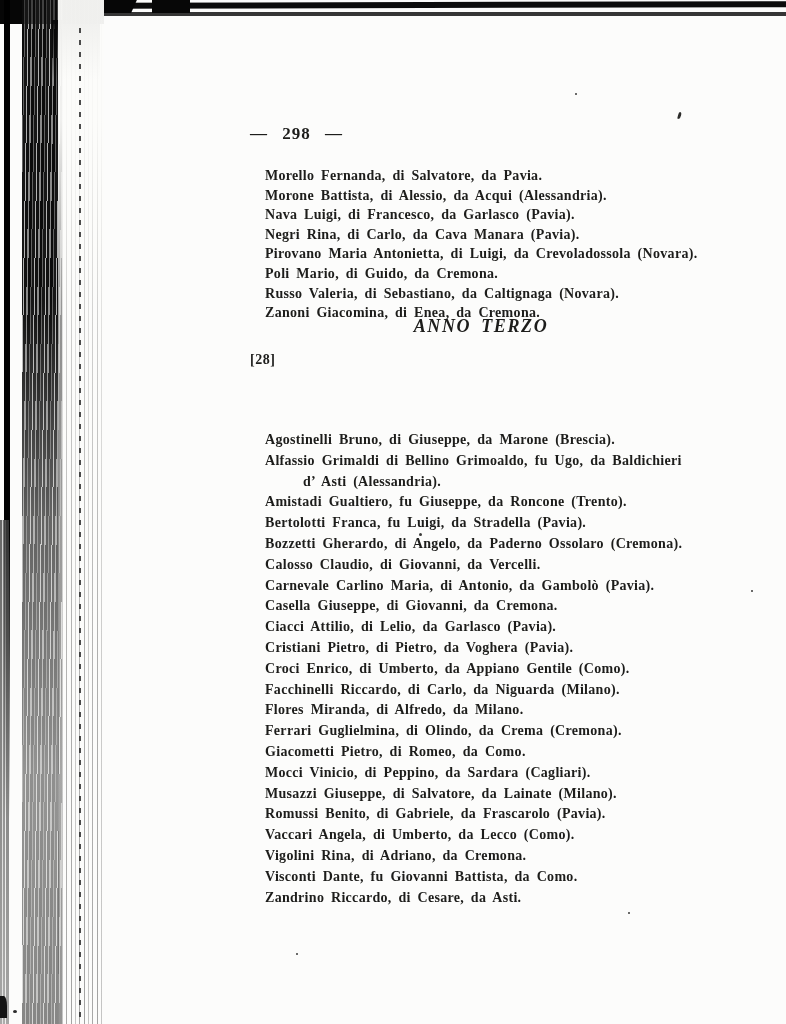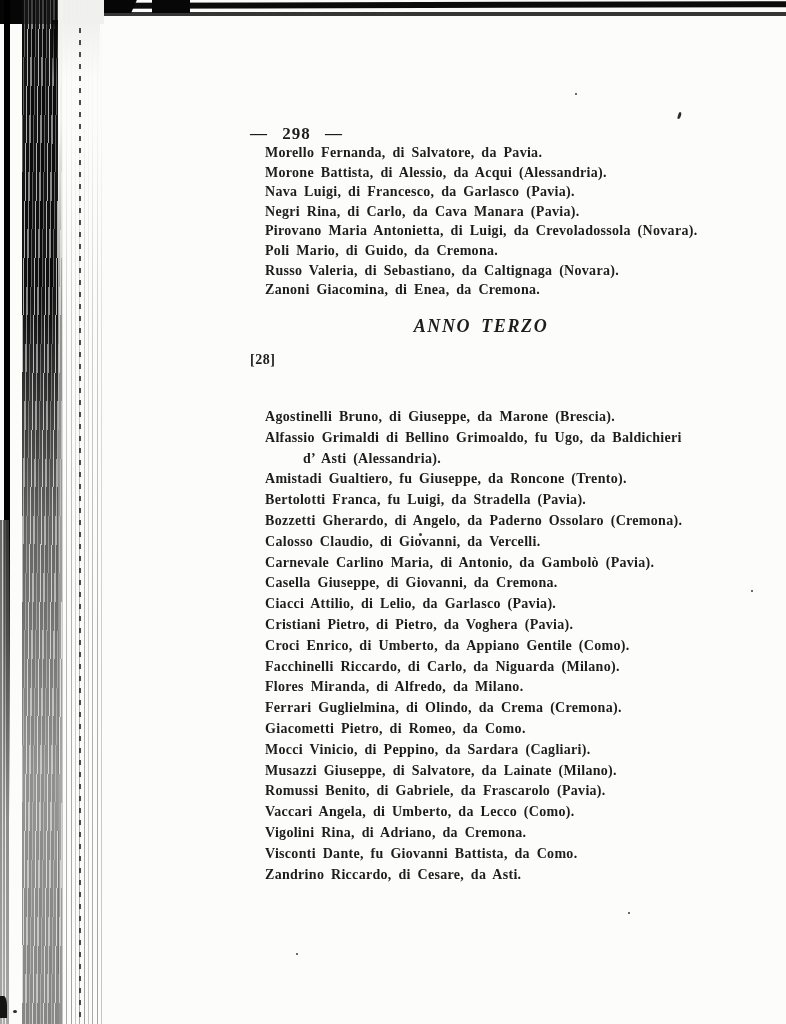"Morello Fernanda, di Salvatore, da" .name-list { margin-top: none -> 23px }
